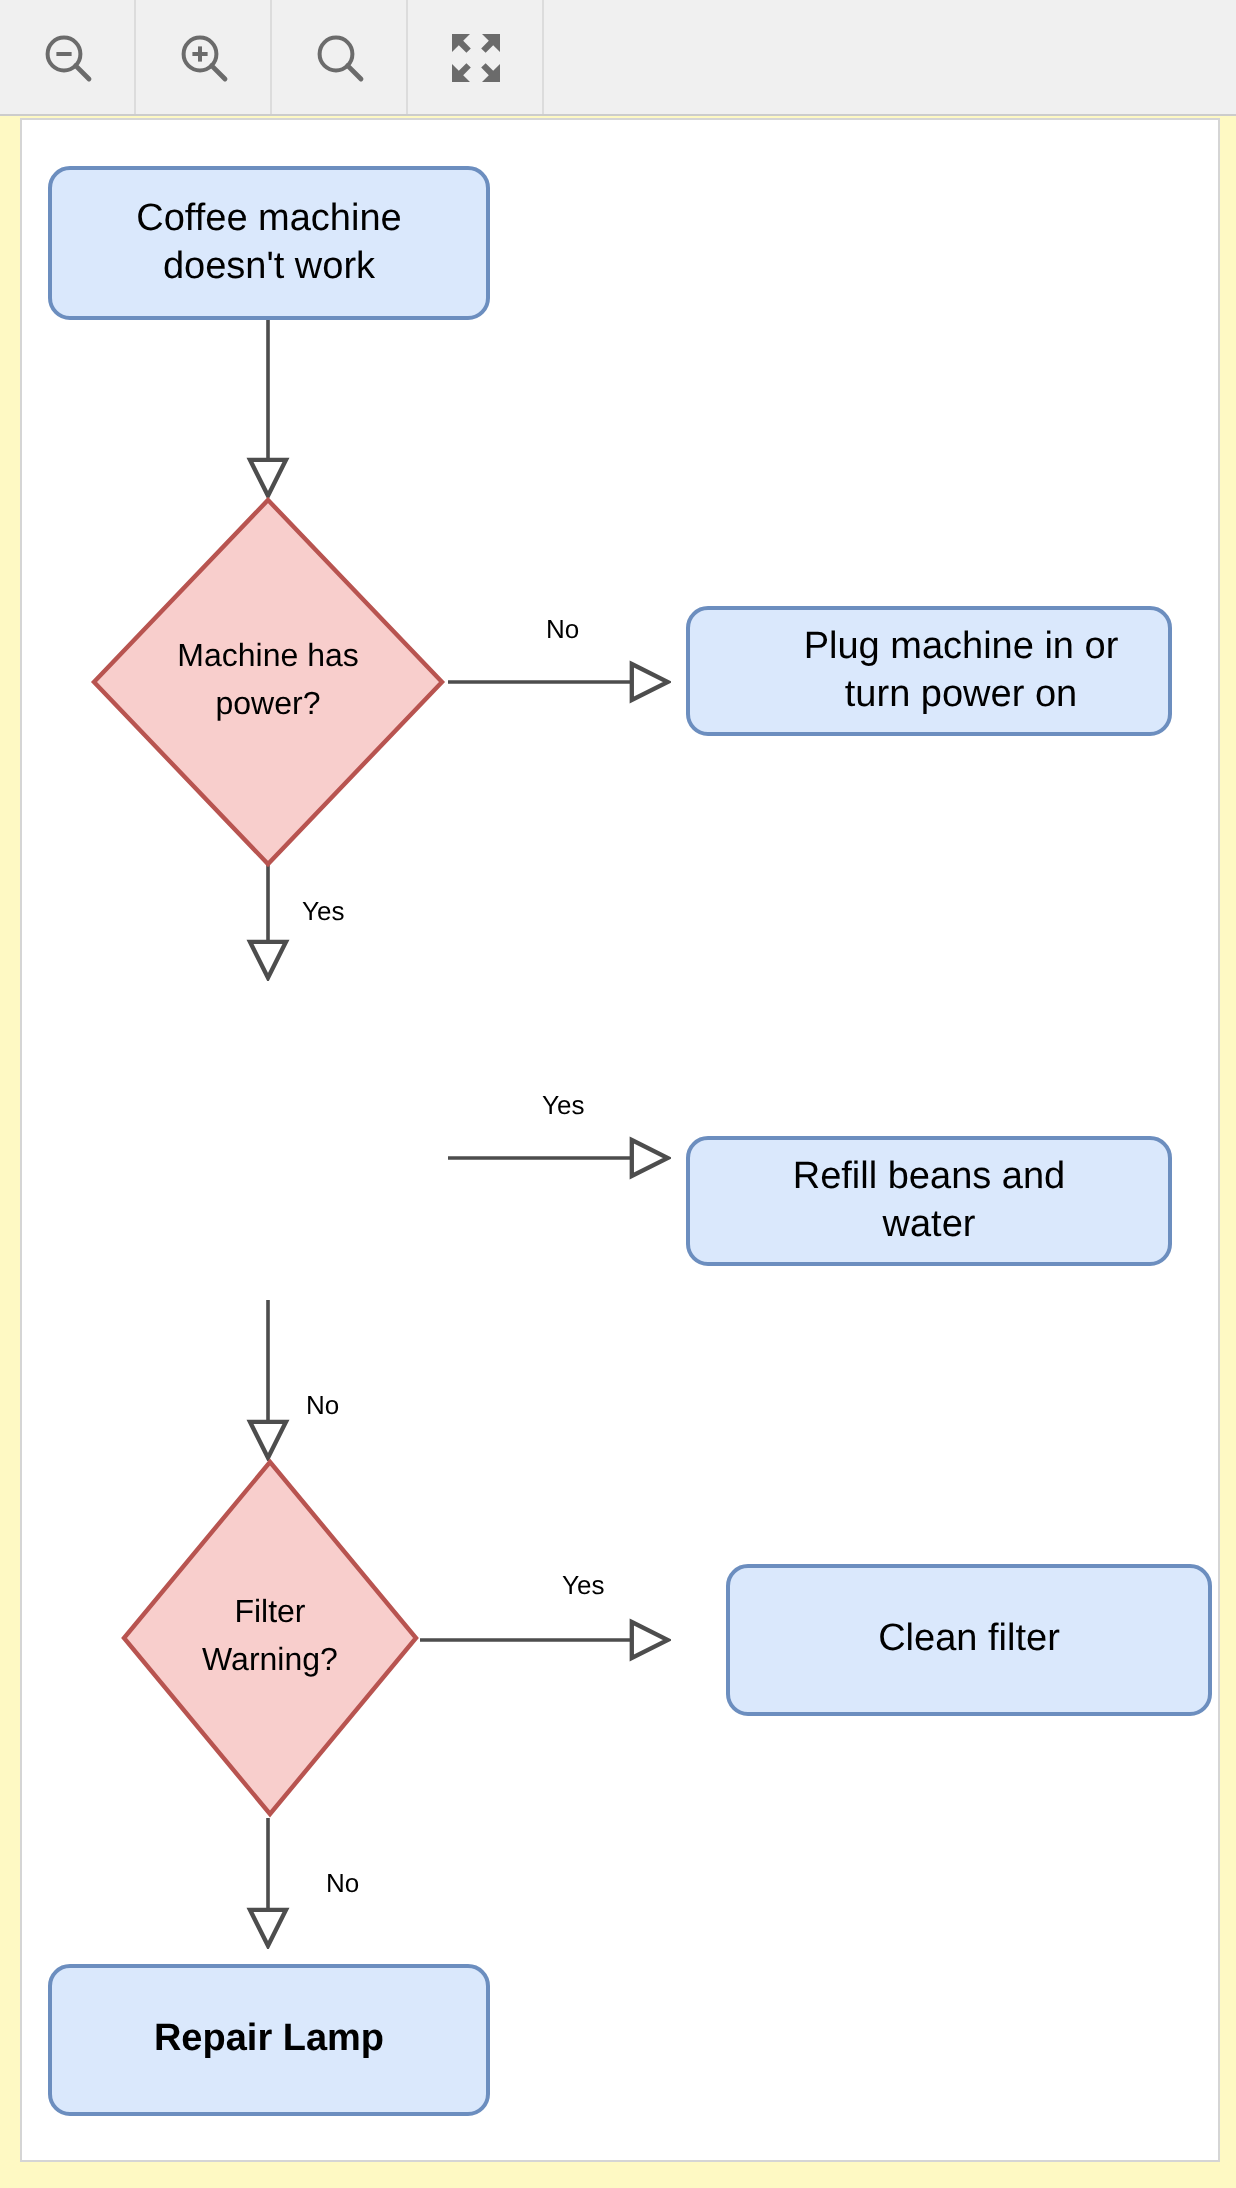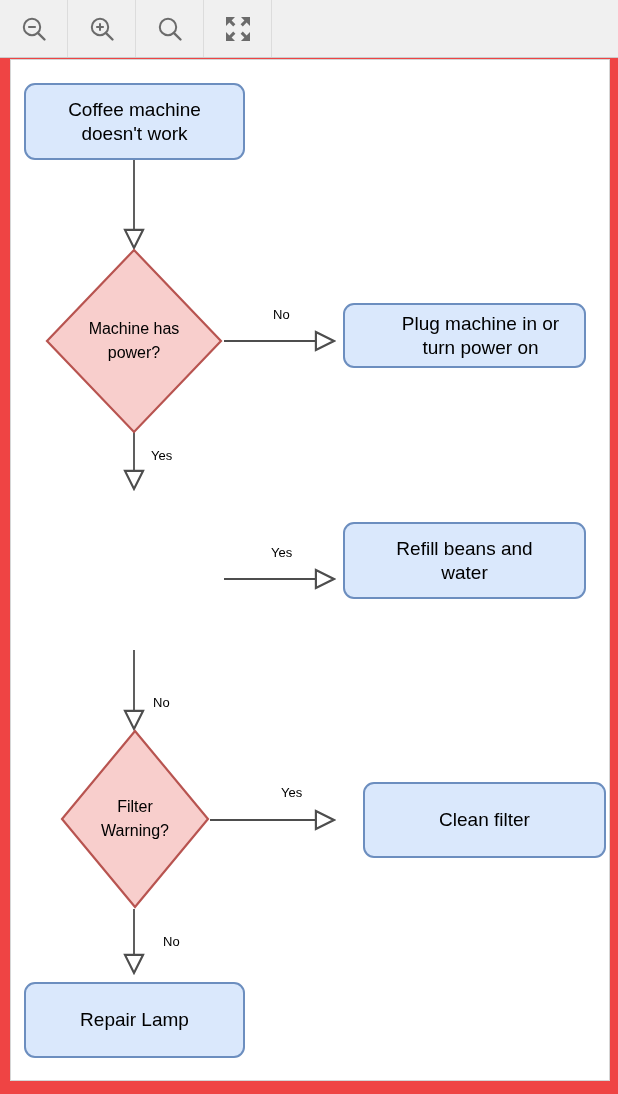"Coffee machine" #app { background: #ef4444 -> #fef9c3 }
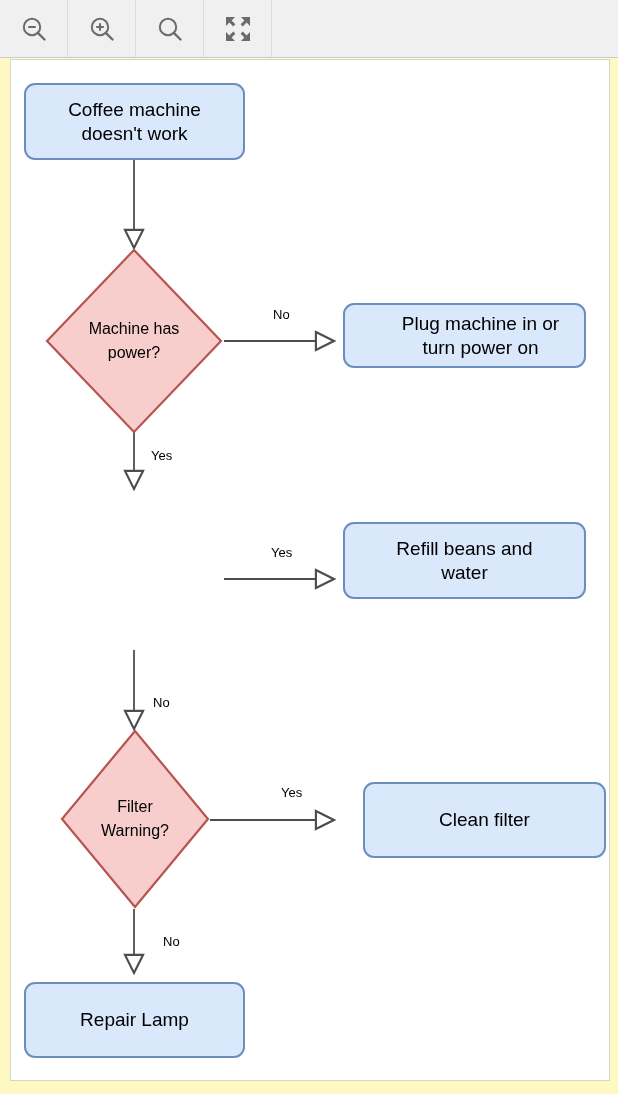"Refill beans and" div.node { height: 77px -> 65px; top: 462px -> 508px }
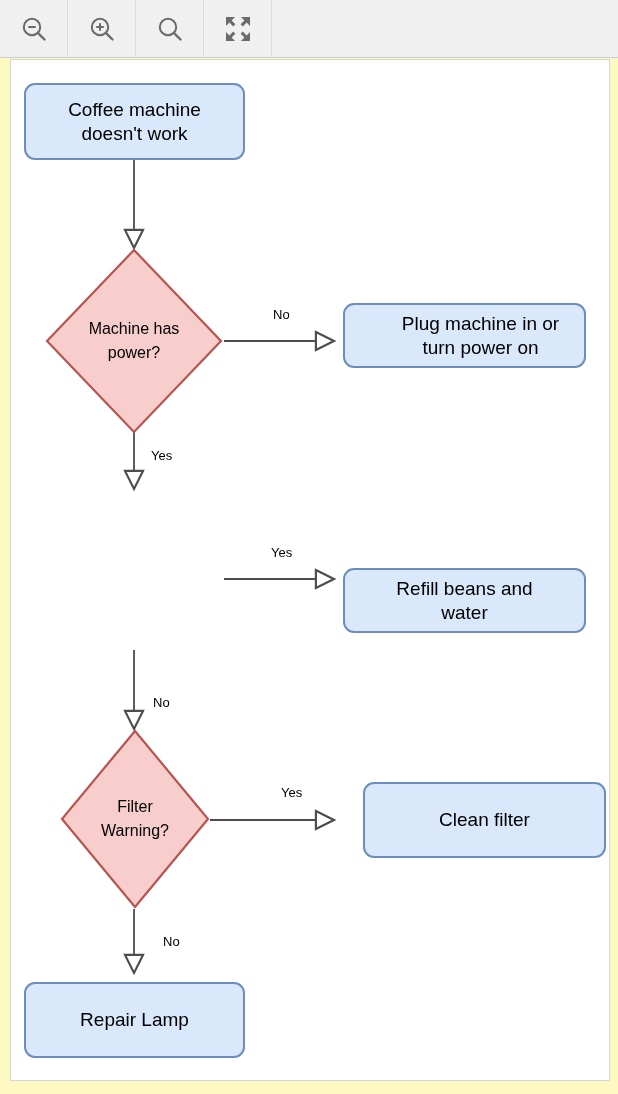"Repair Lamp" div.node { font-weight: none -> bold }
